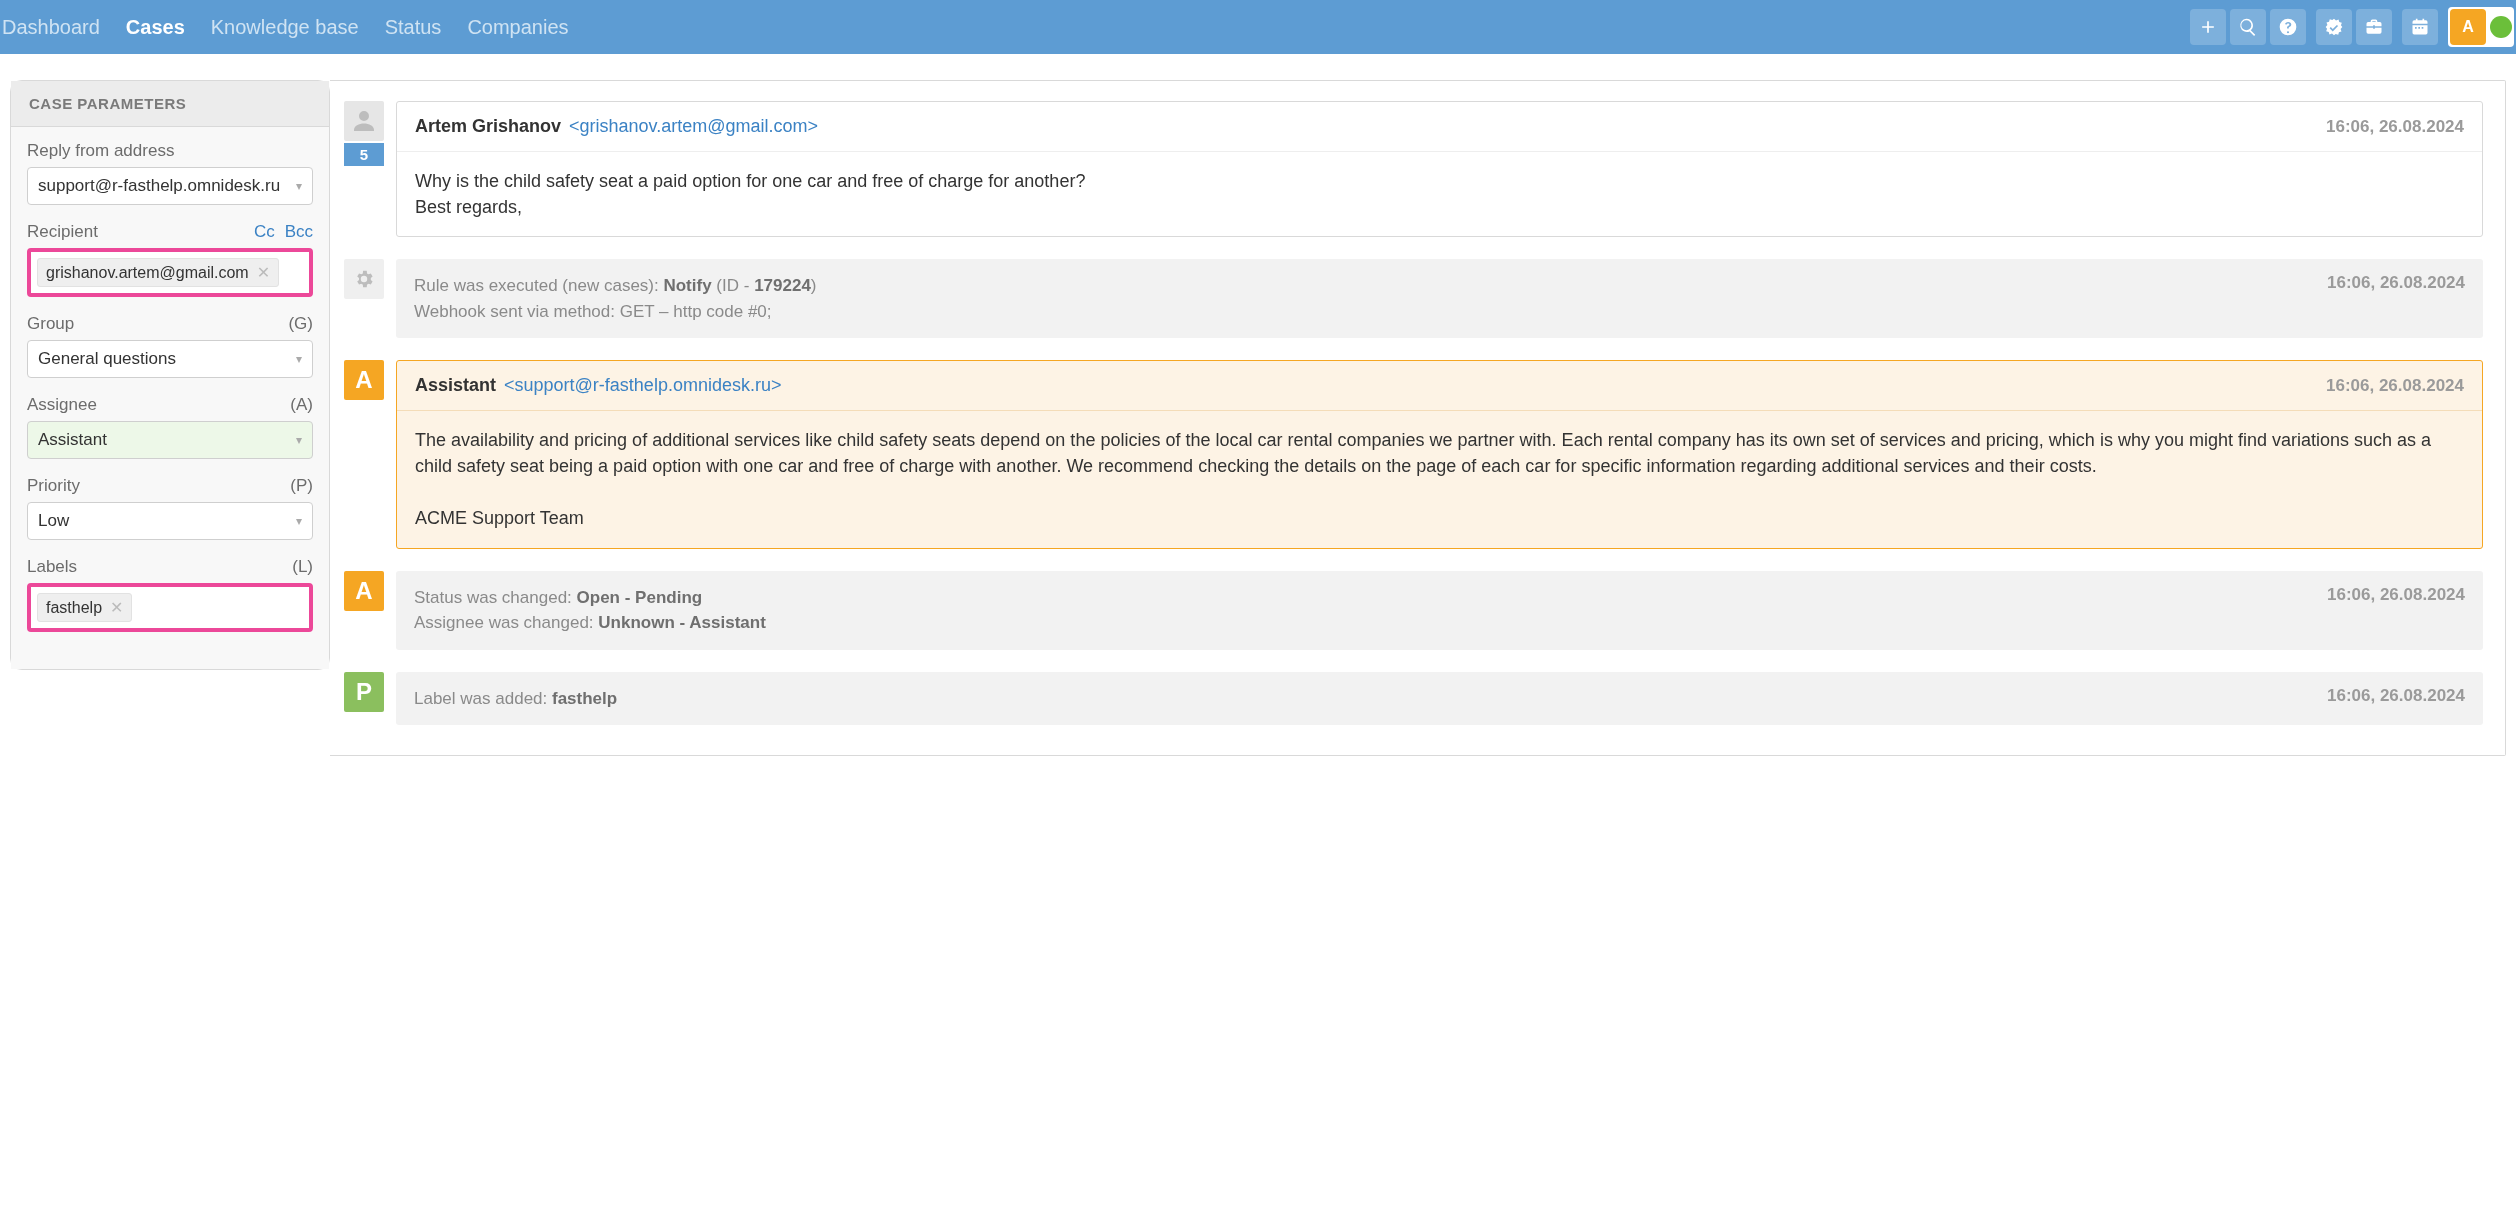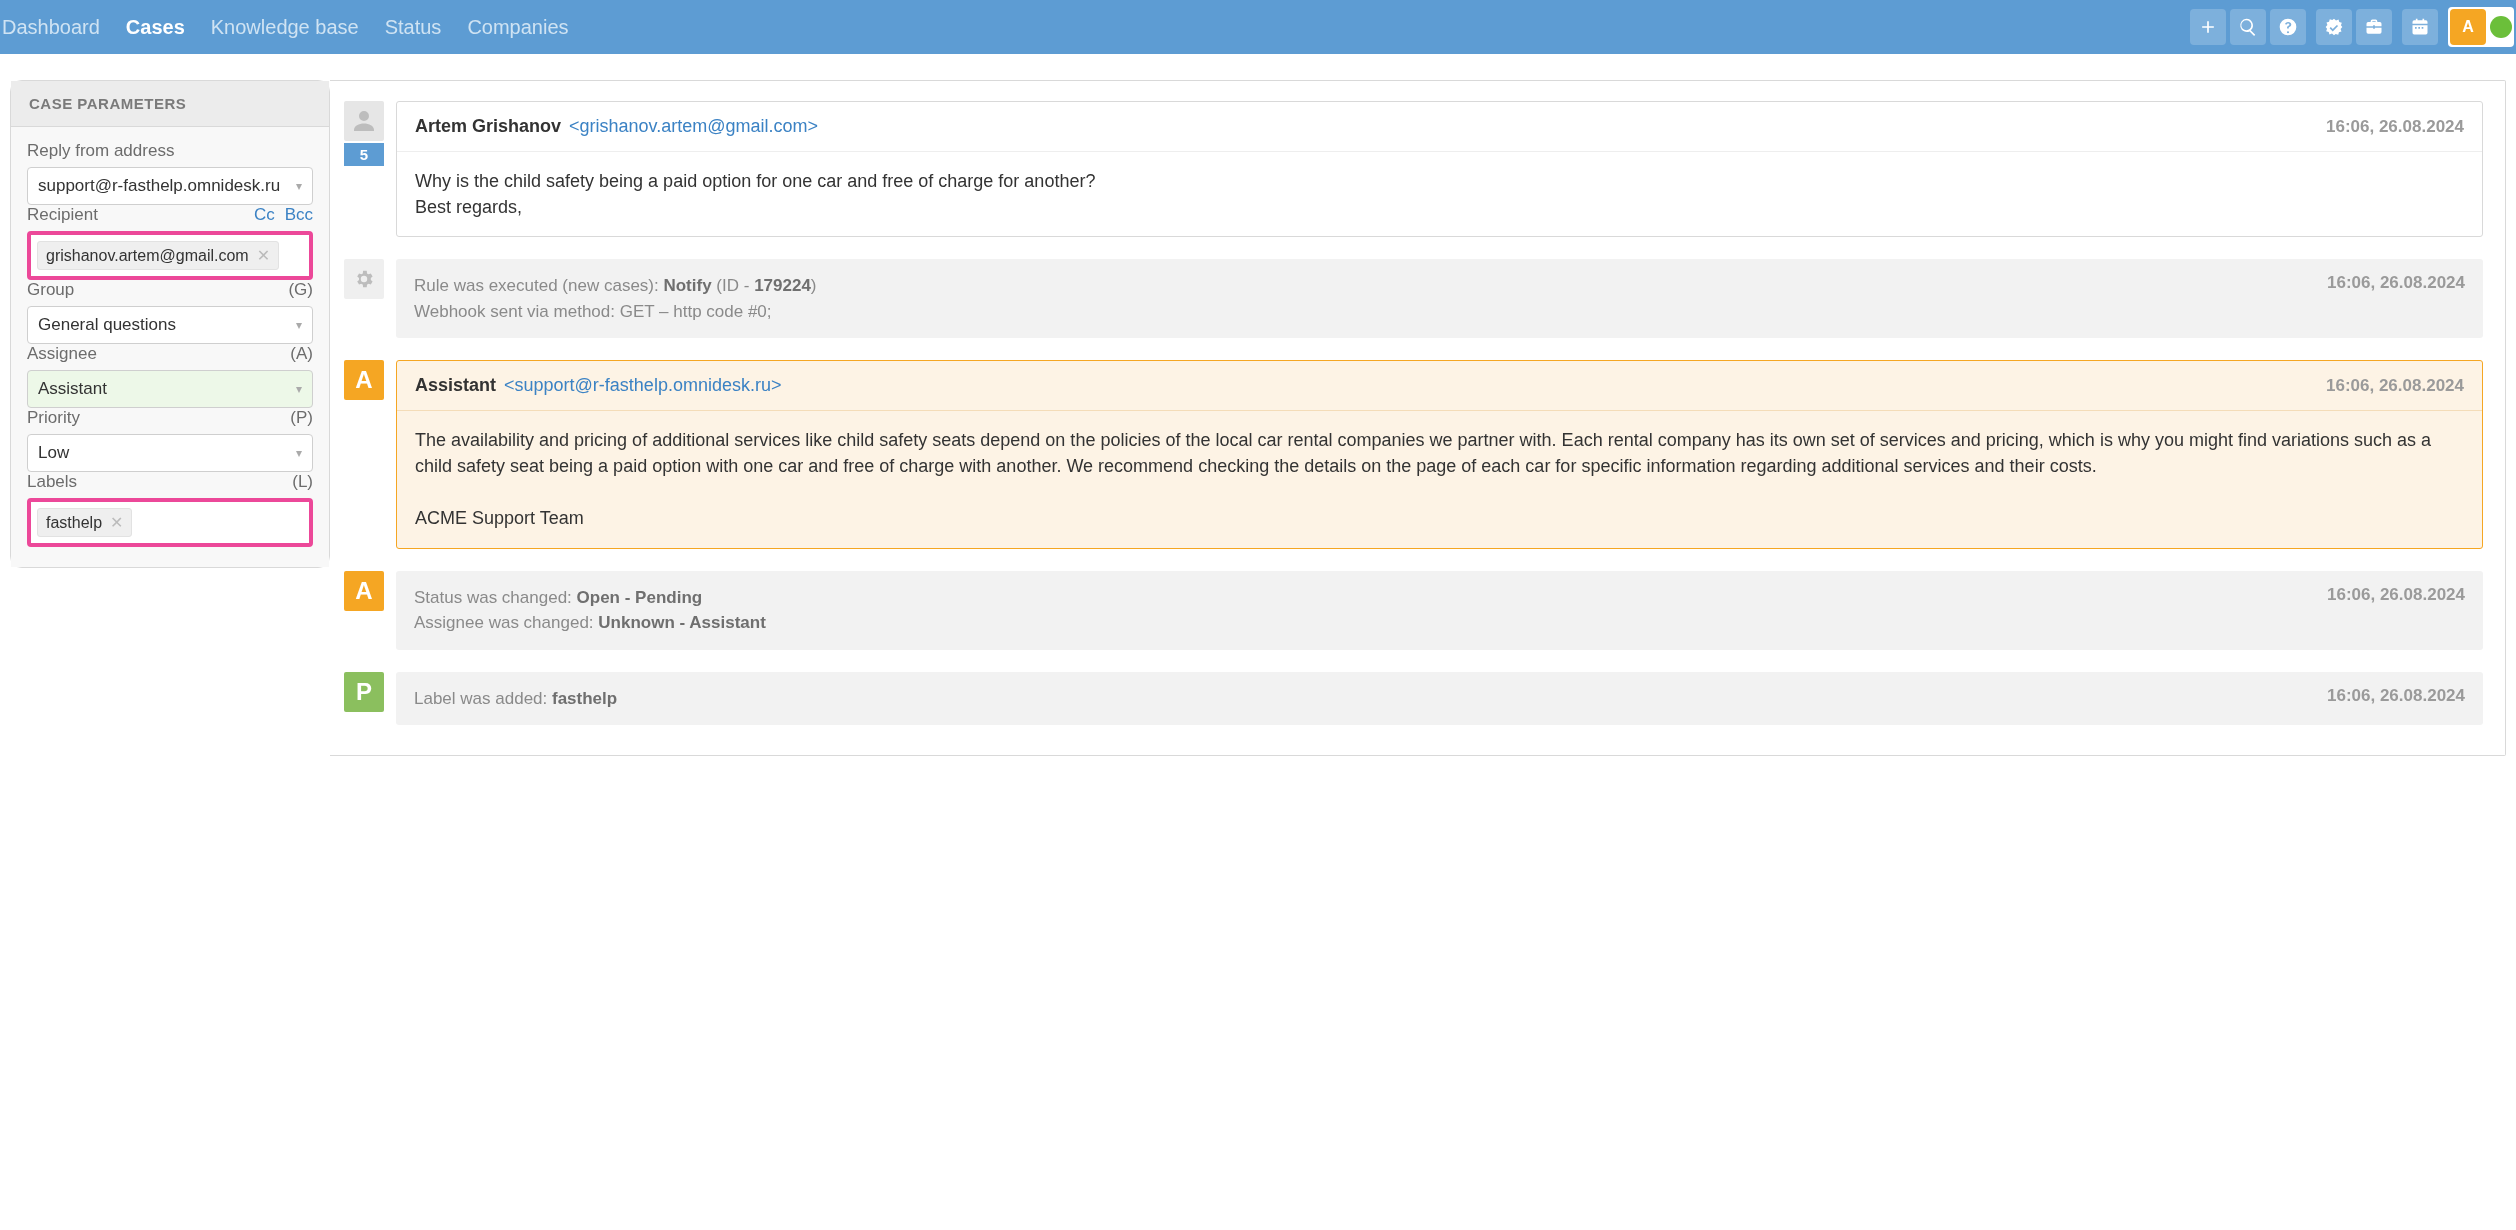"Reply from address" .field { margin-bottom: 0 -> 17px }
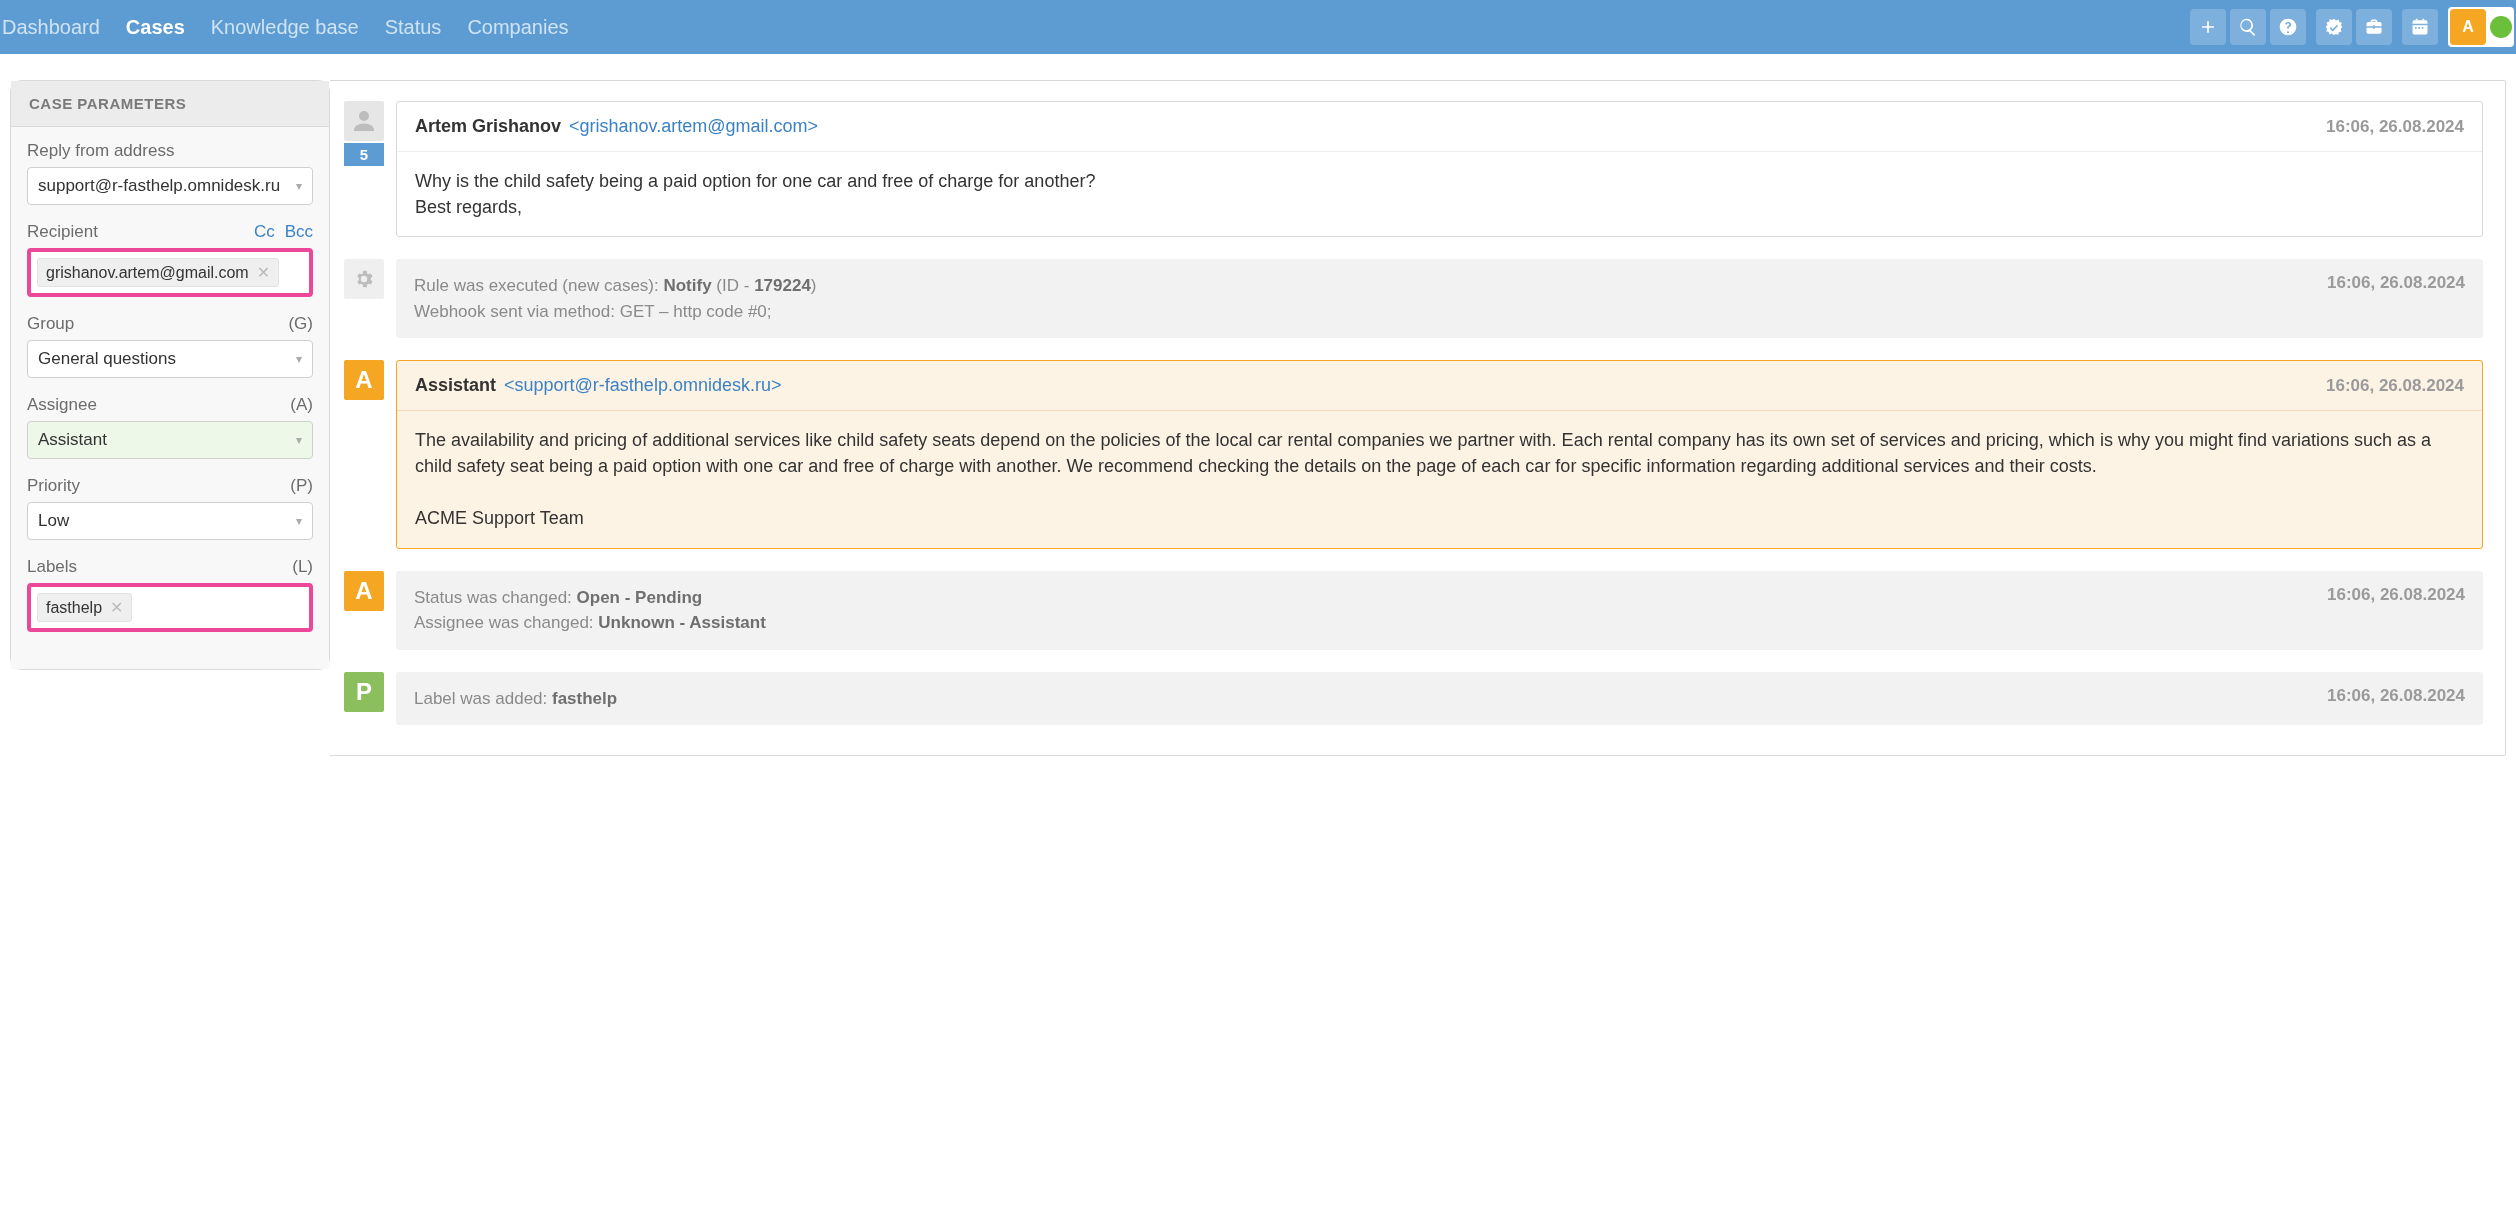"Why is the child safety" div.msg-body { text: being -> seat }
